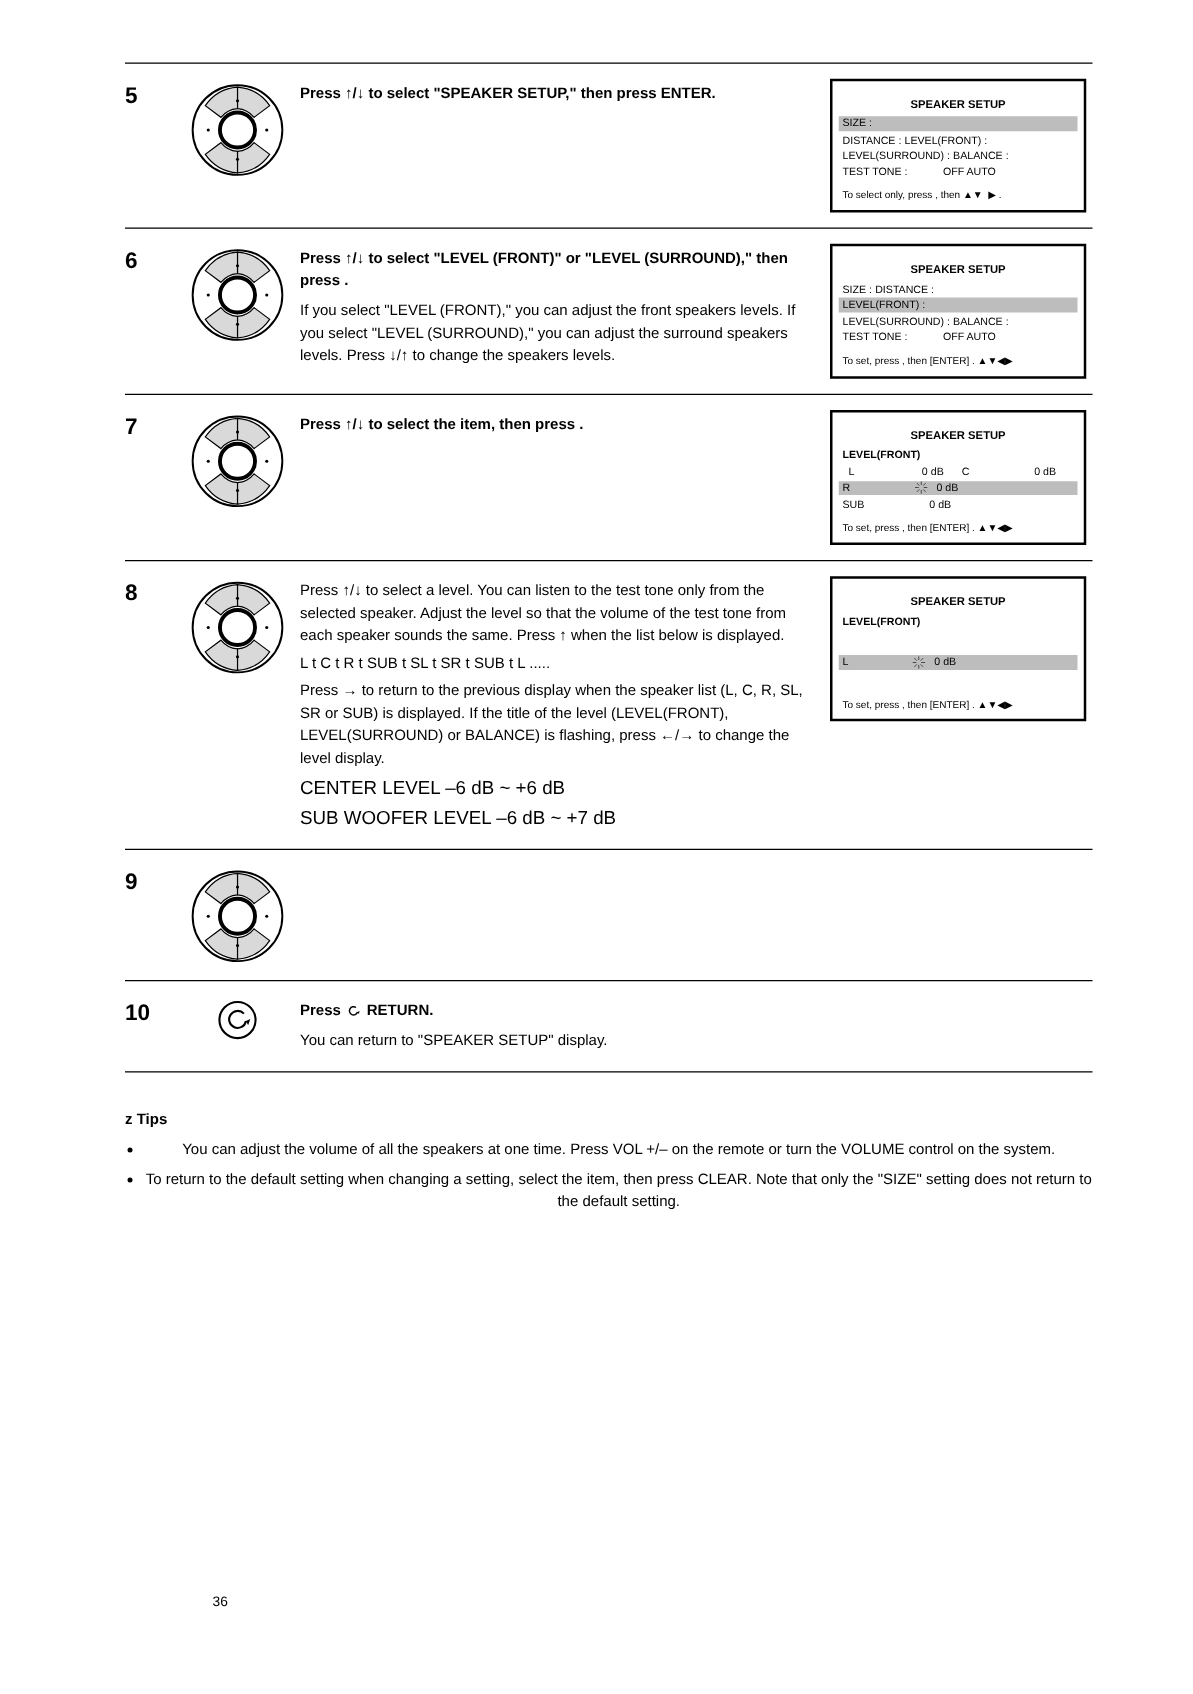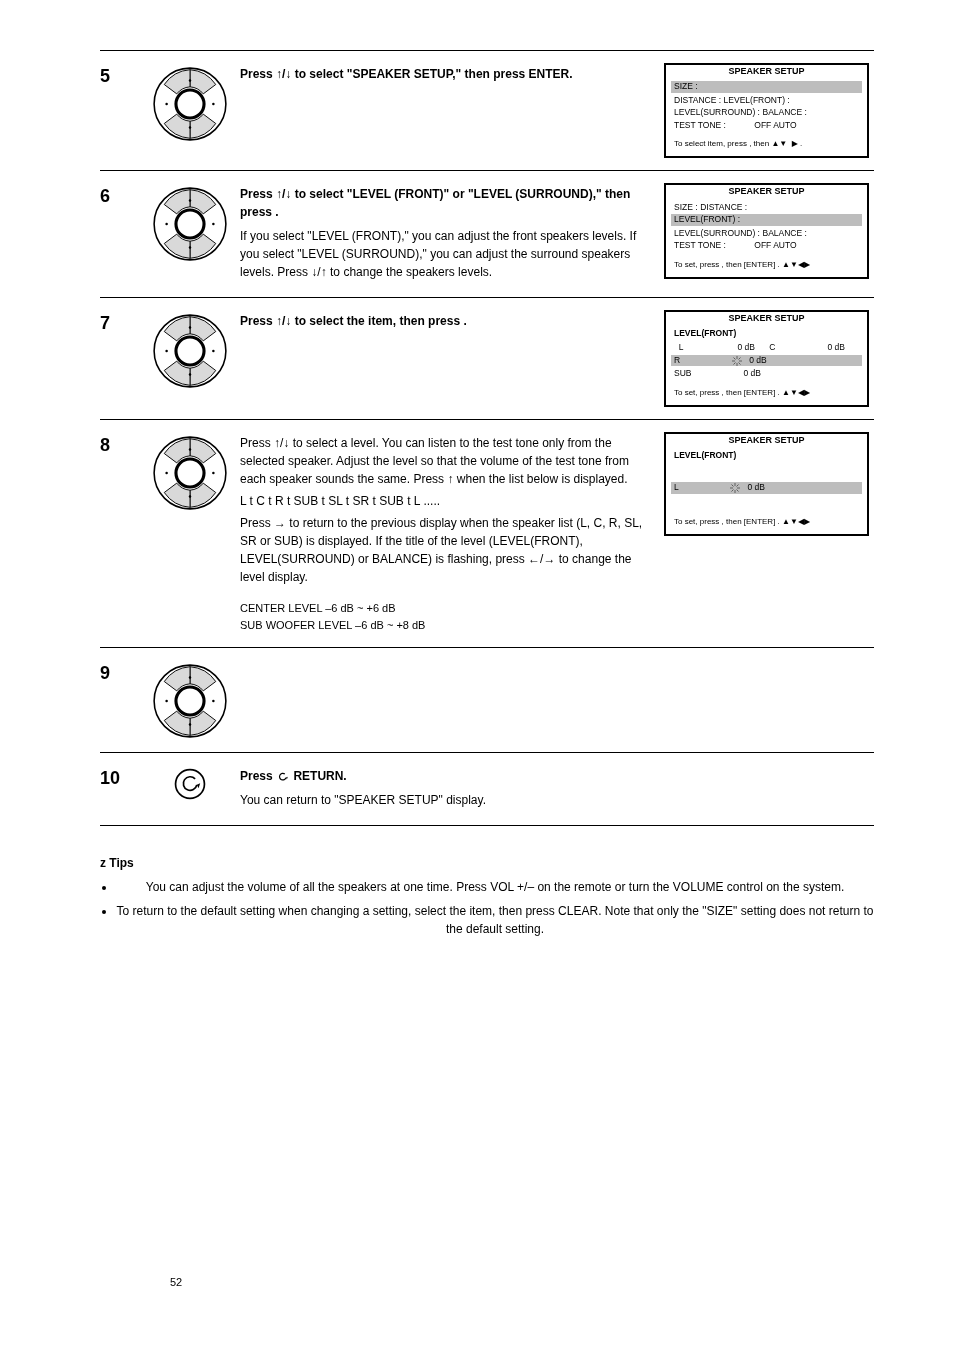"SPEAKER SETUP" .screen { padding: 0 8px 6px 8px -> 12px 8px 6px 8px }
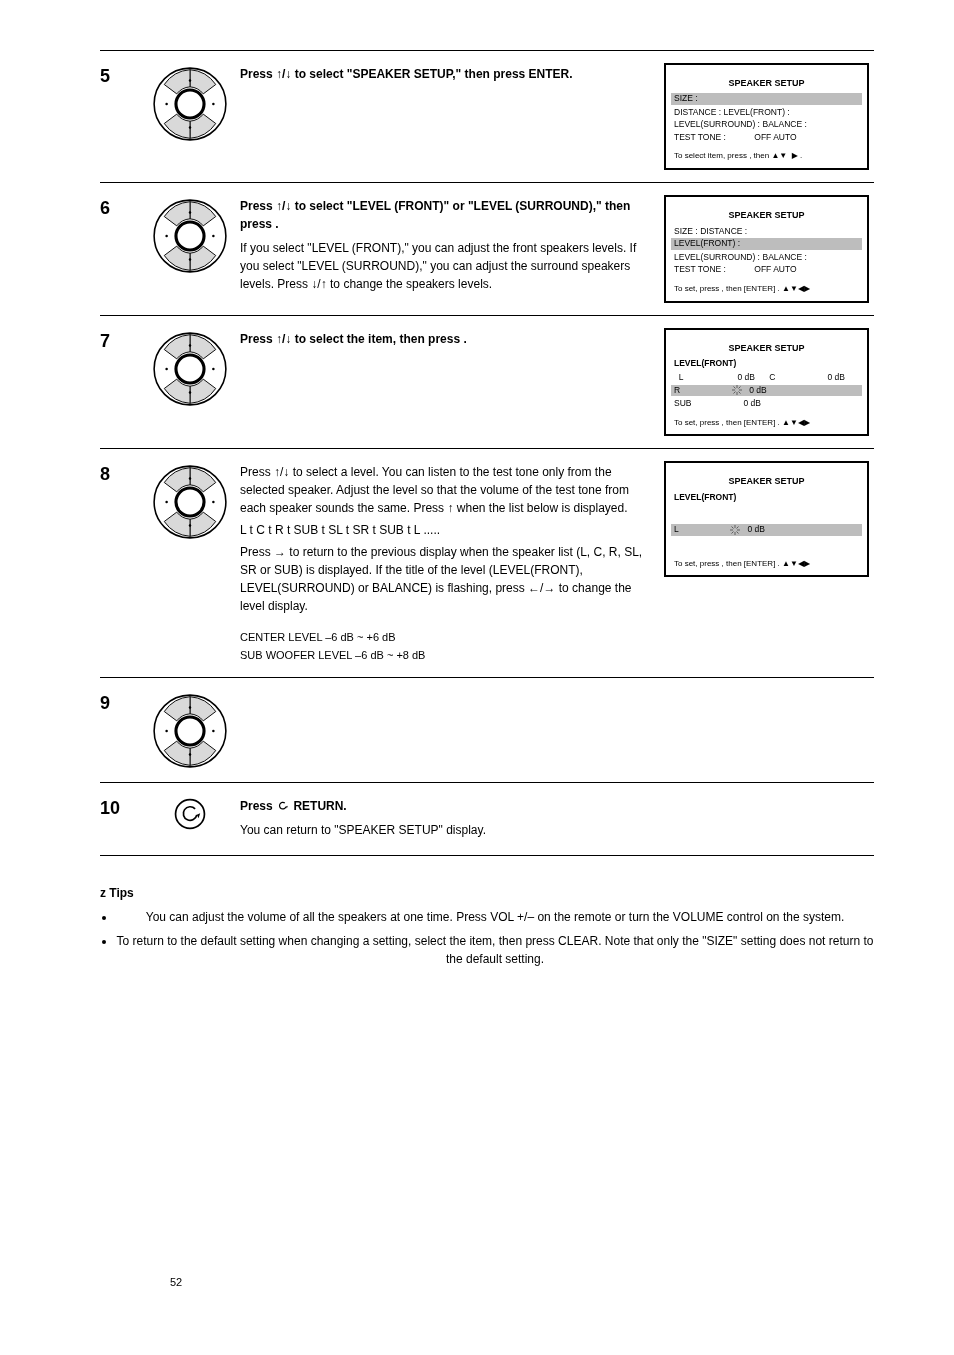"To select item, press ," span { text: item -> only }
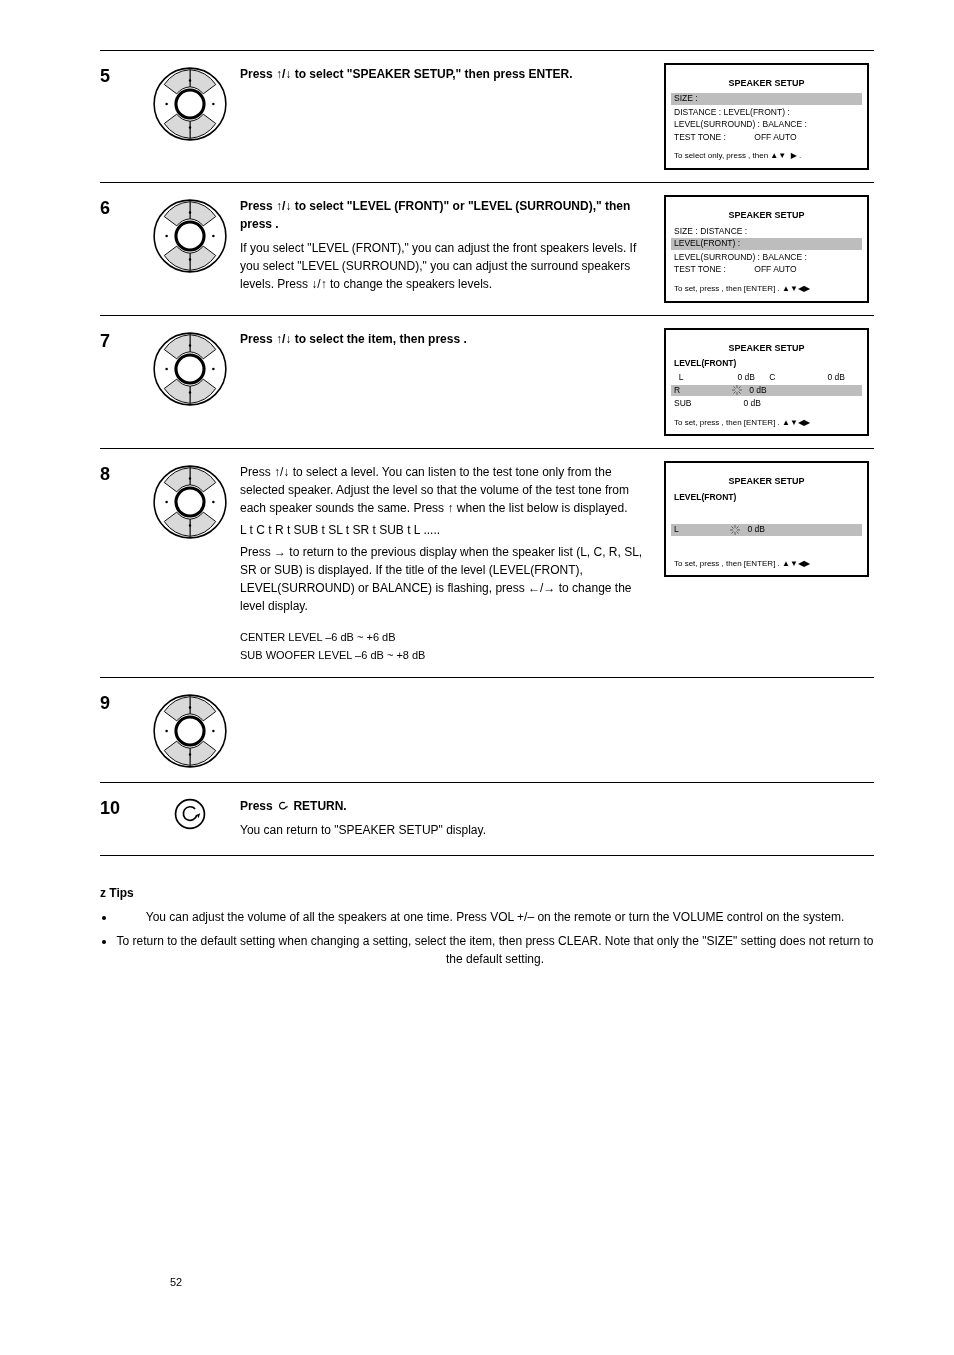"CENTER LEVEL –6 dB ~" .level-table { font-size: 11px -> 15px; margin-top: 14px -> 4px }
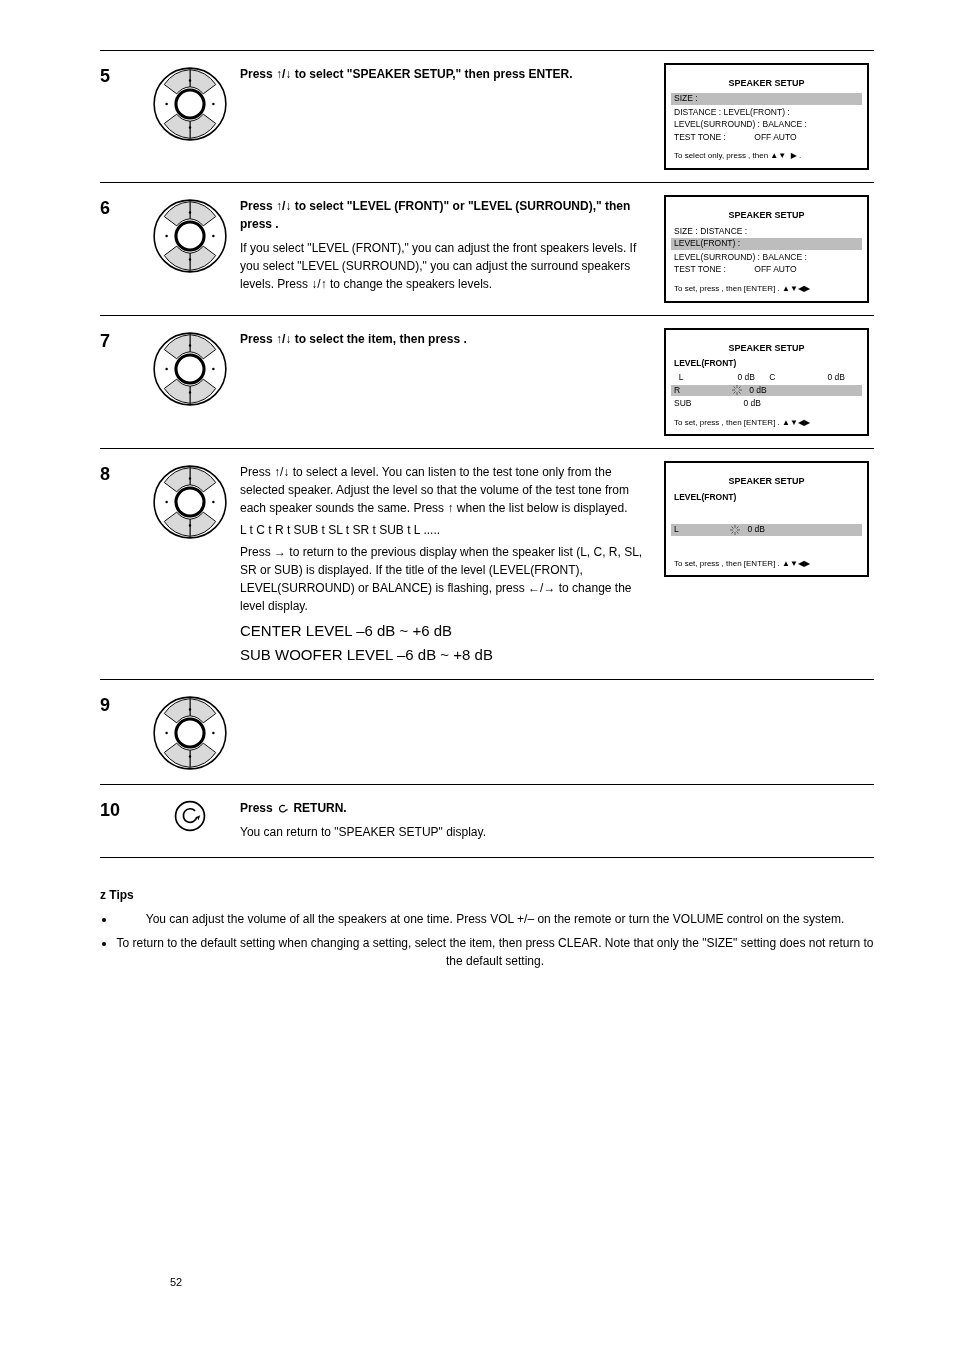"SUB WOOFER LEVEL –6 dB" div { text: +8 -> +7 }
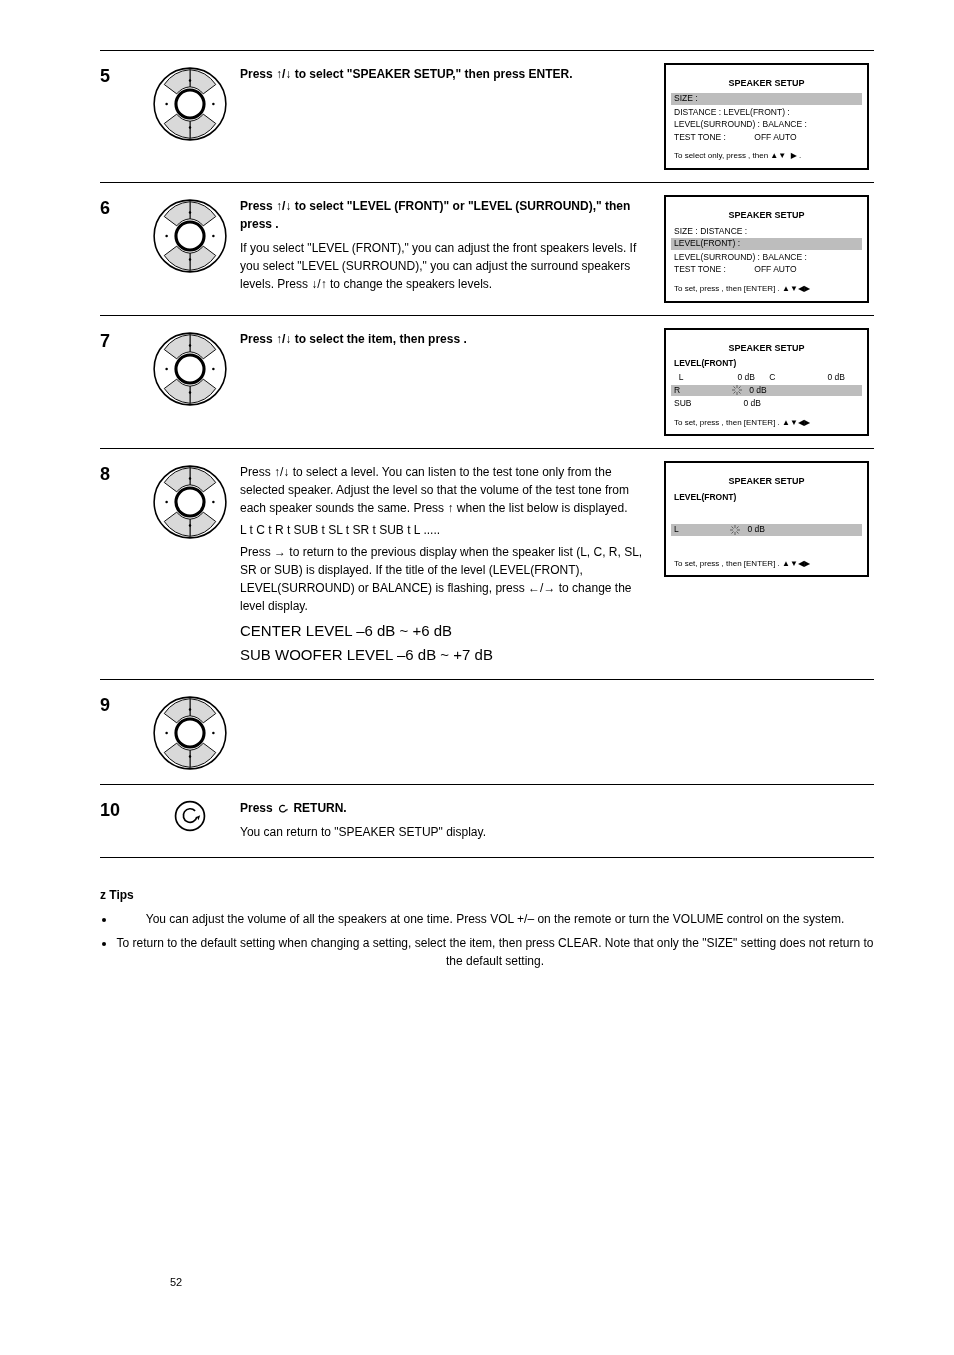"52" div.page-num { text: 52 -> 36 }
